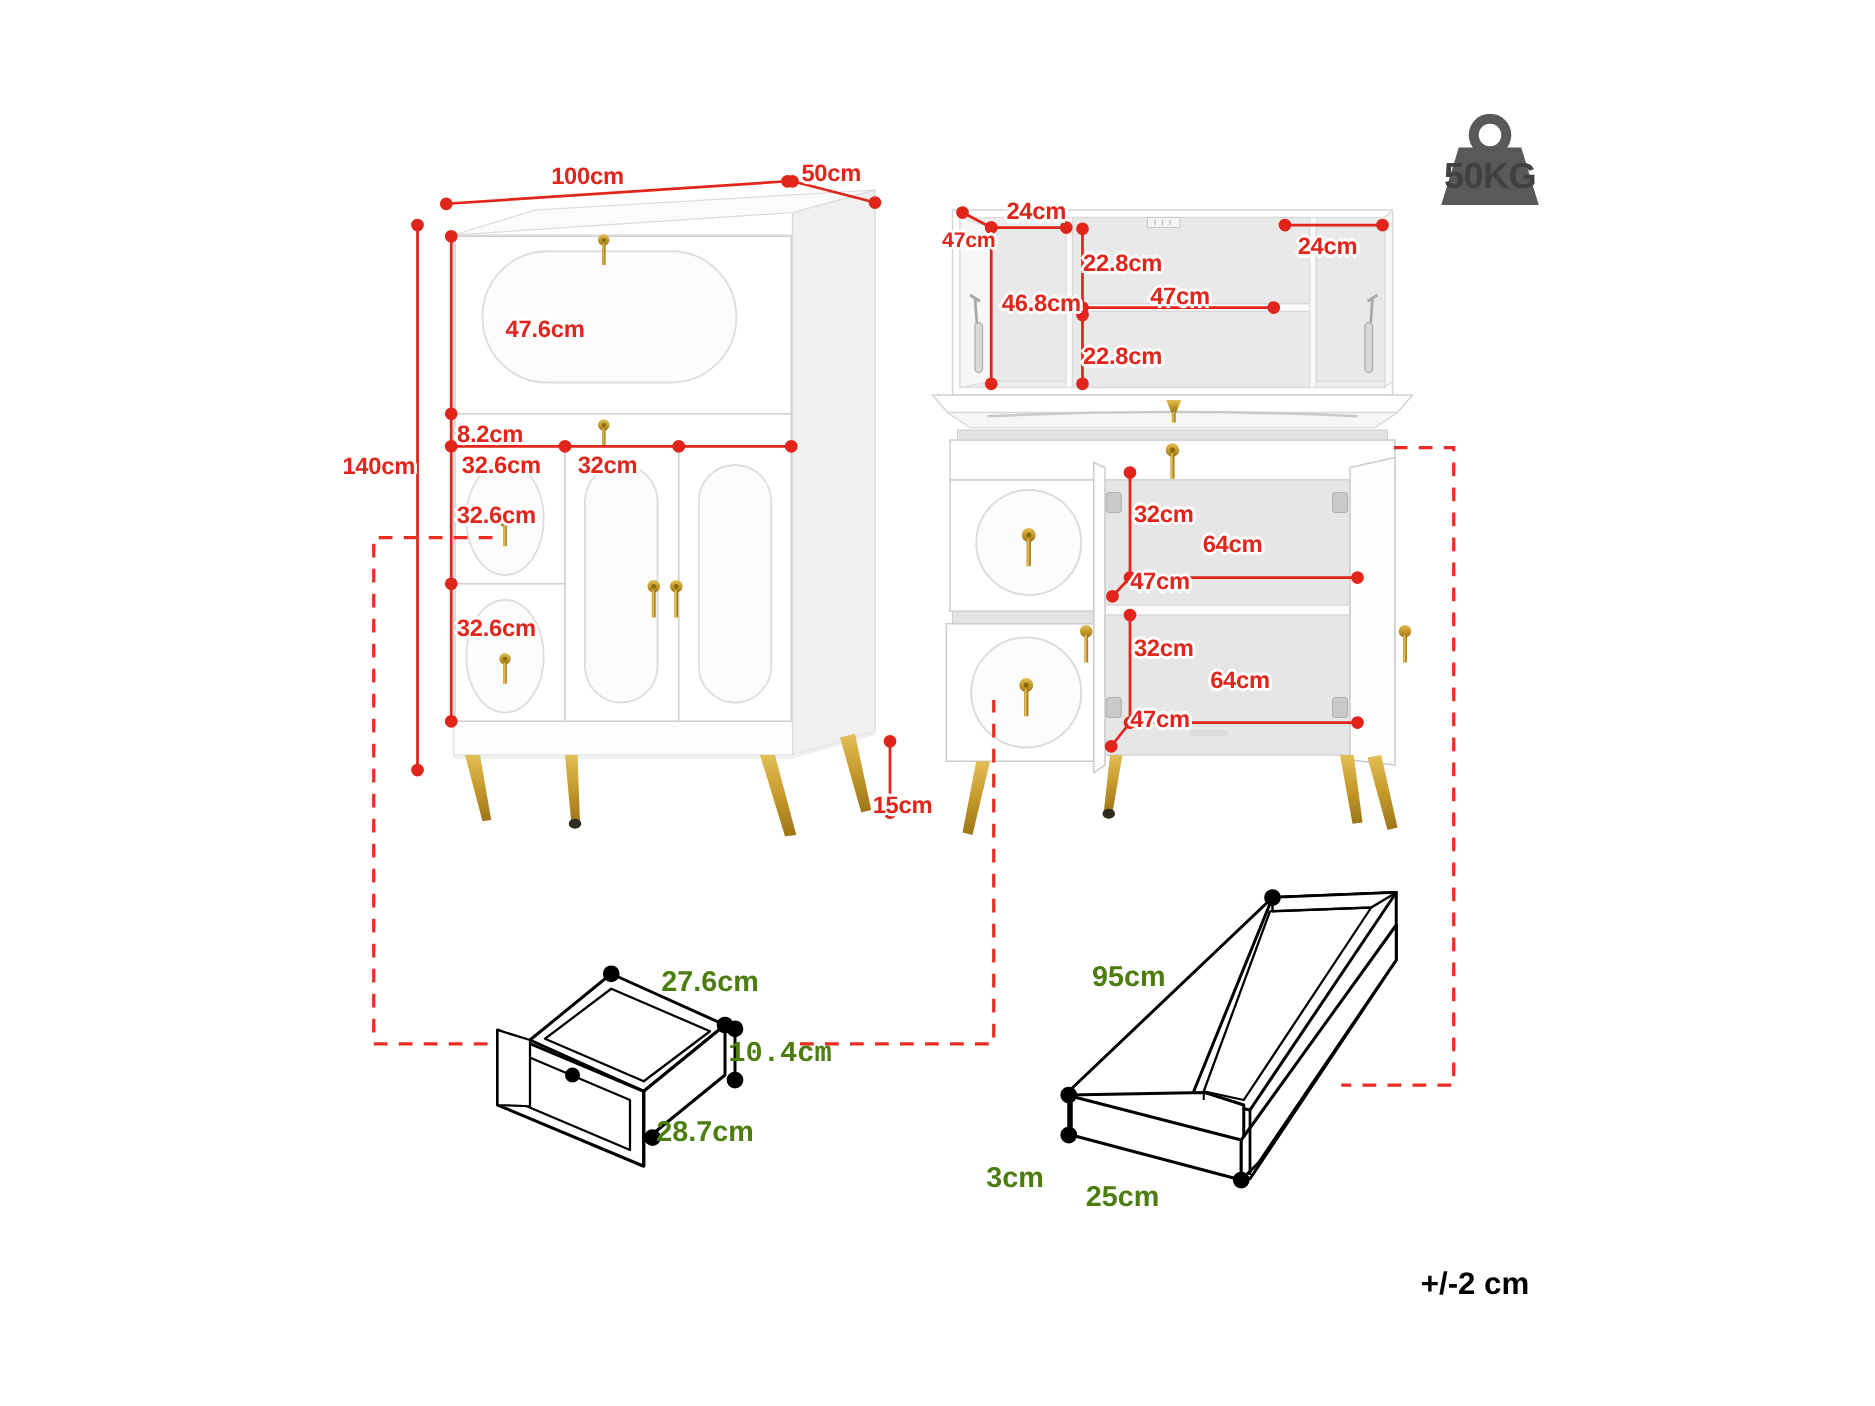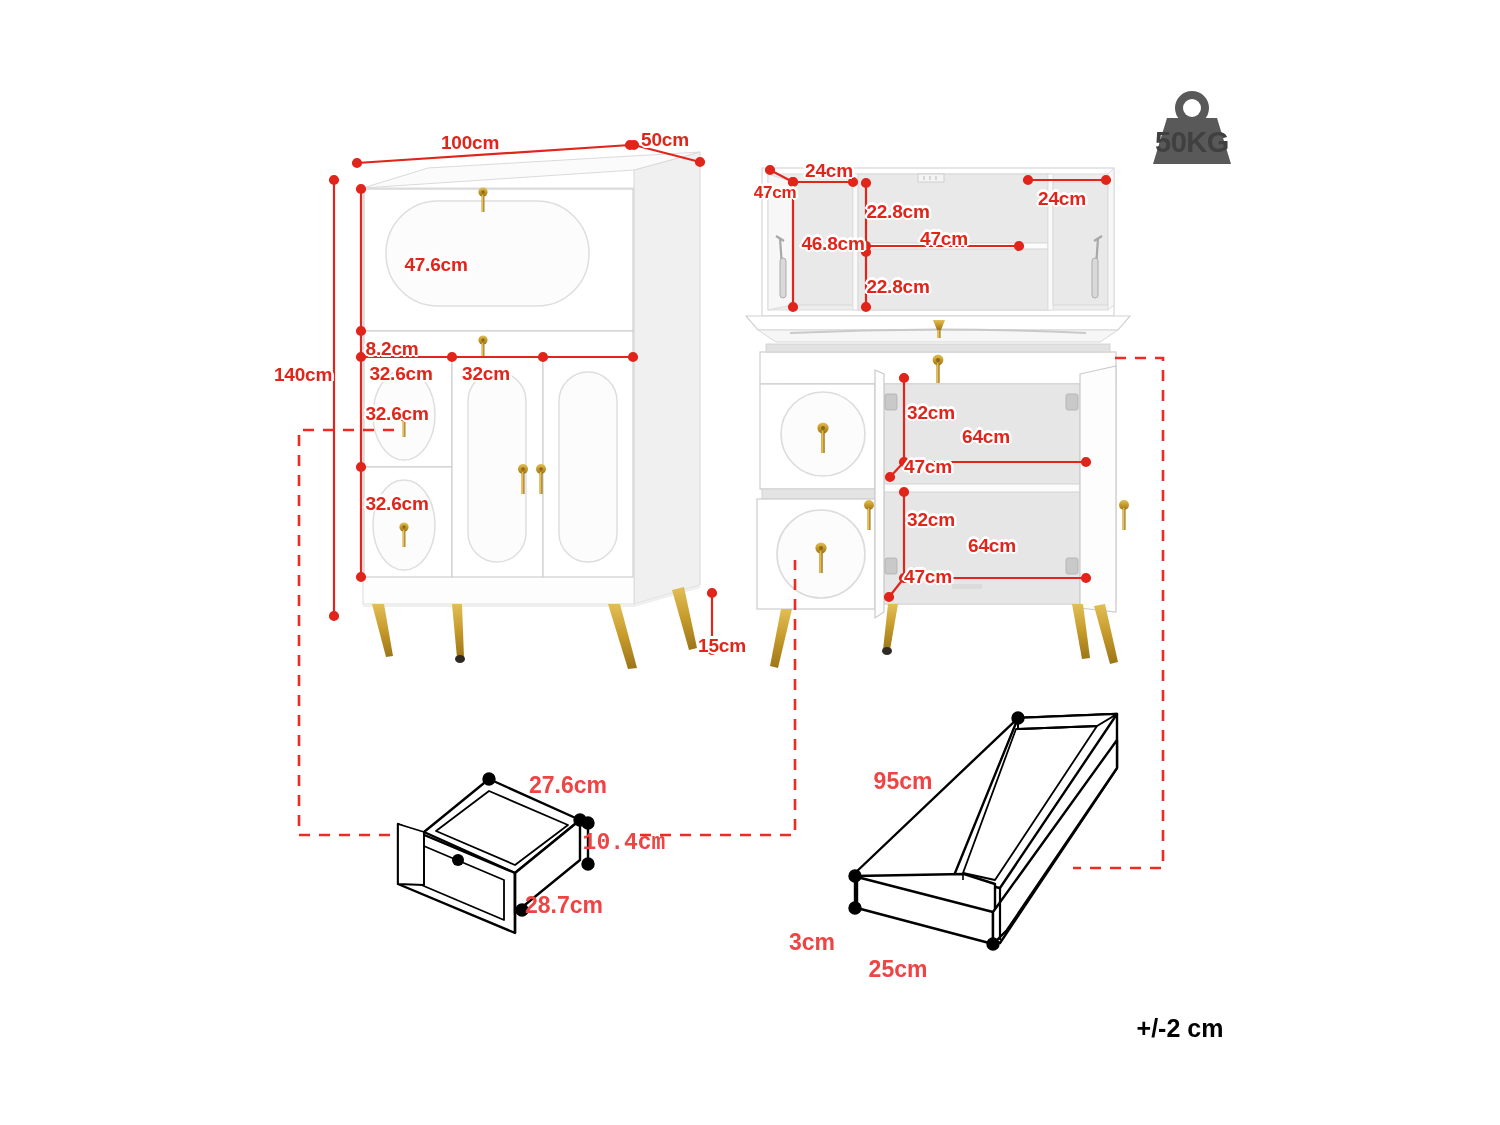"27.6cm" .dimk { color: #ef4444 -> #4d7c0f }
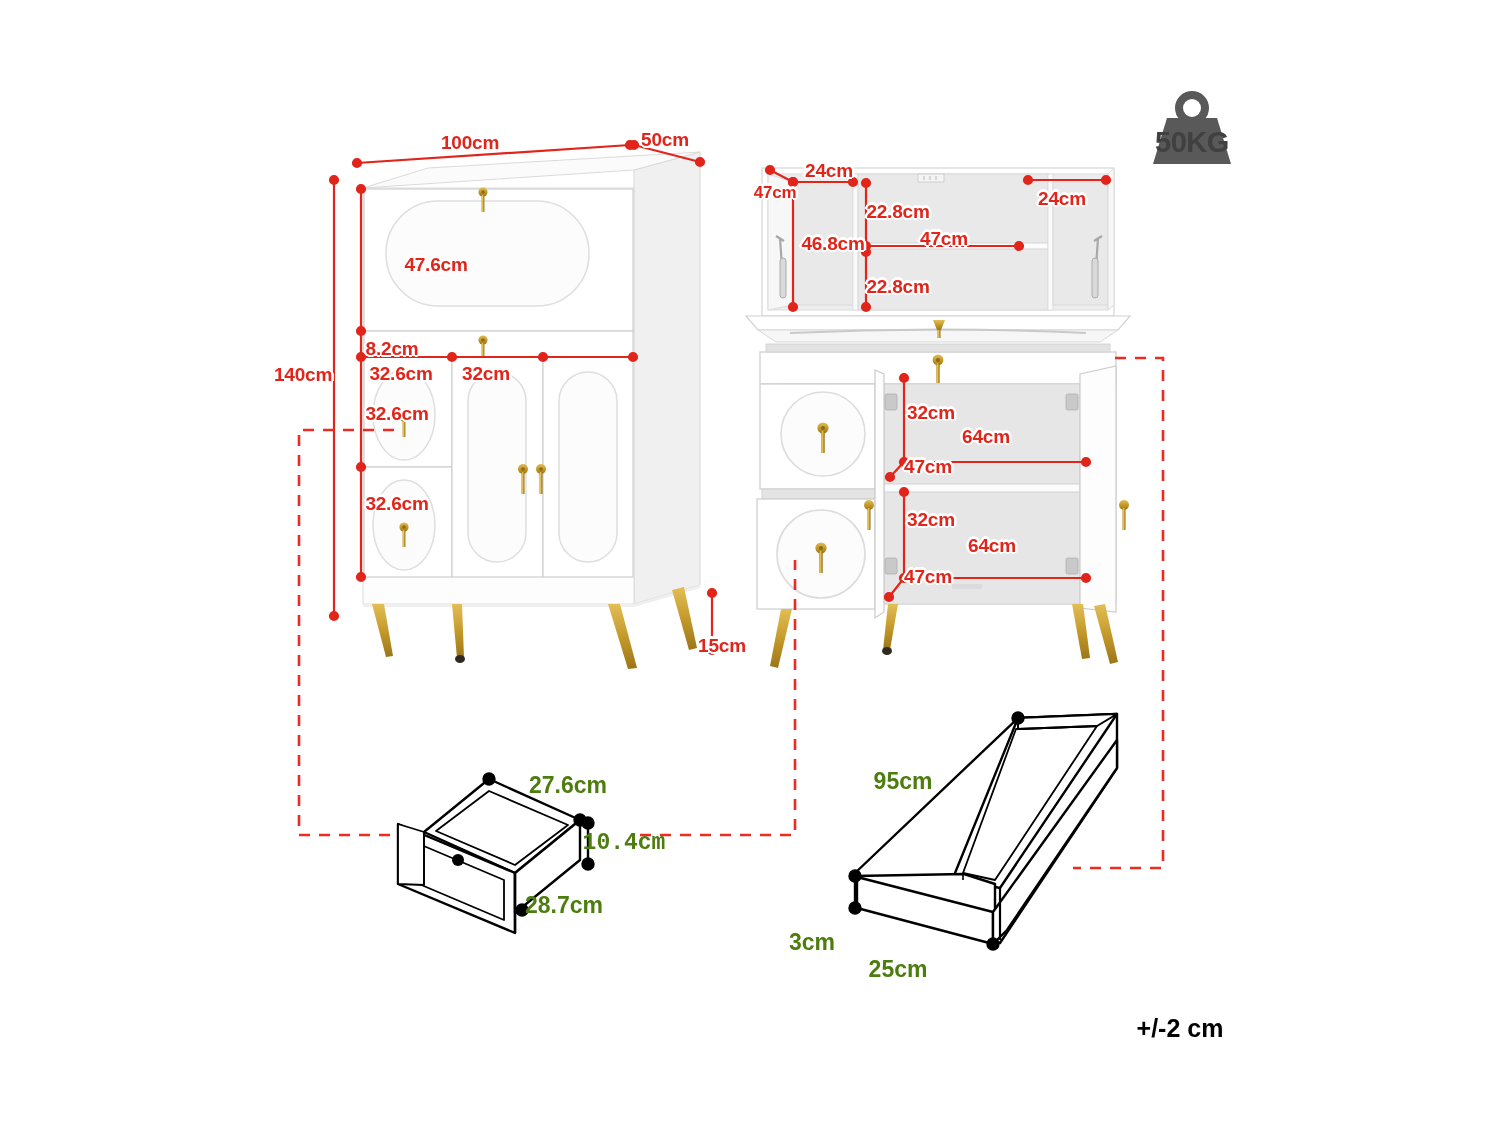"25cm" span.dimk { margin-top: 12px -> none }
